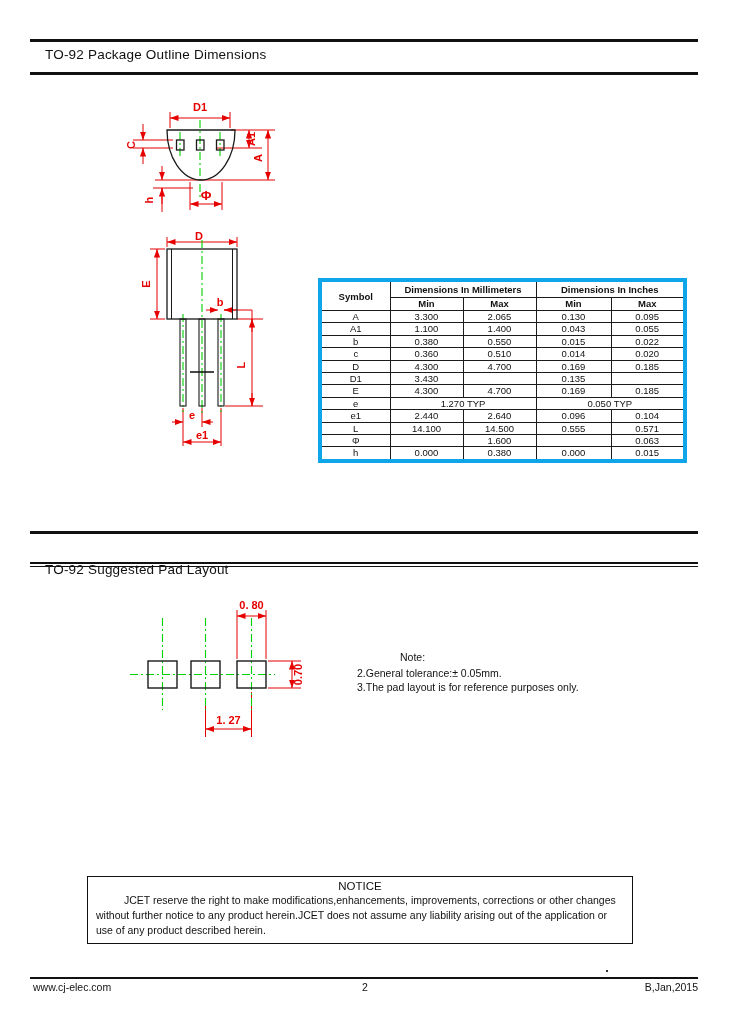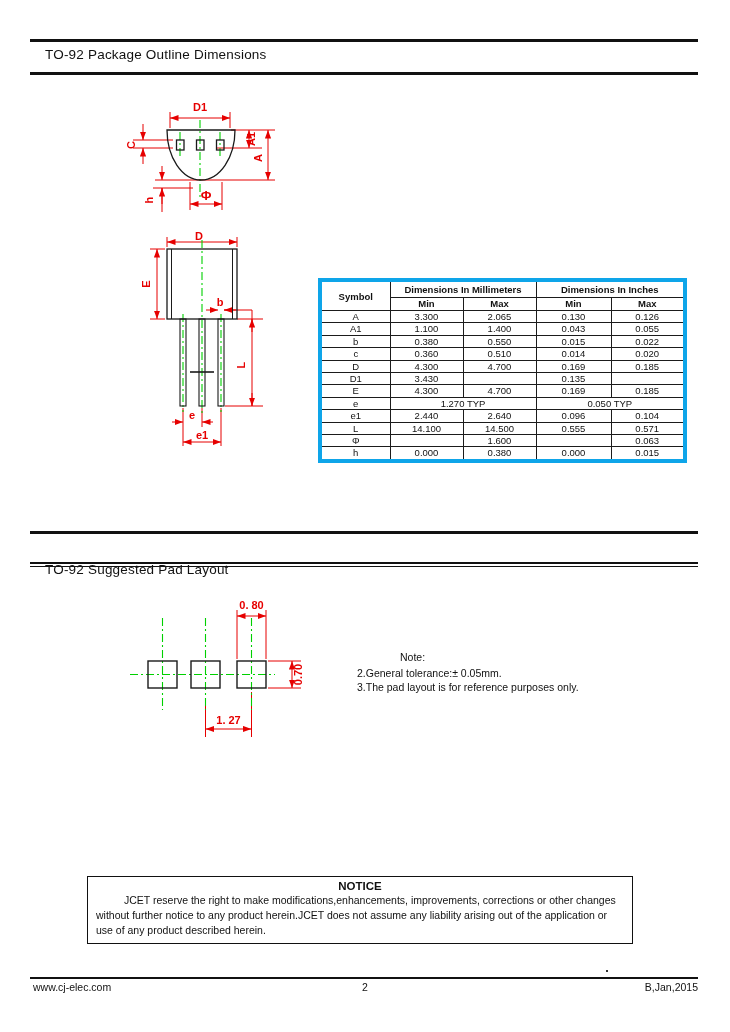"0.126" td { text: 0.126 -> 0.095 }
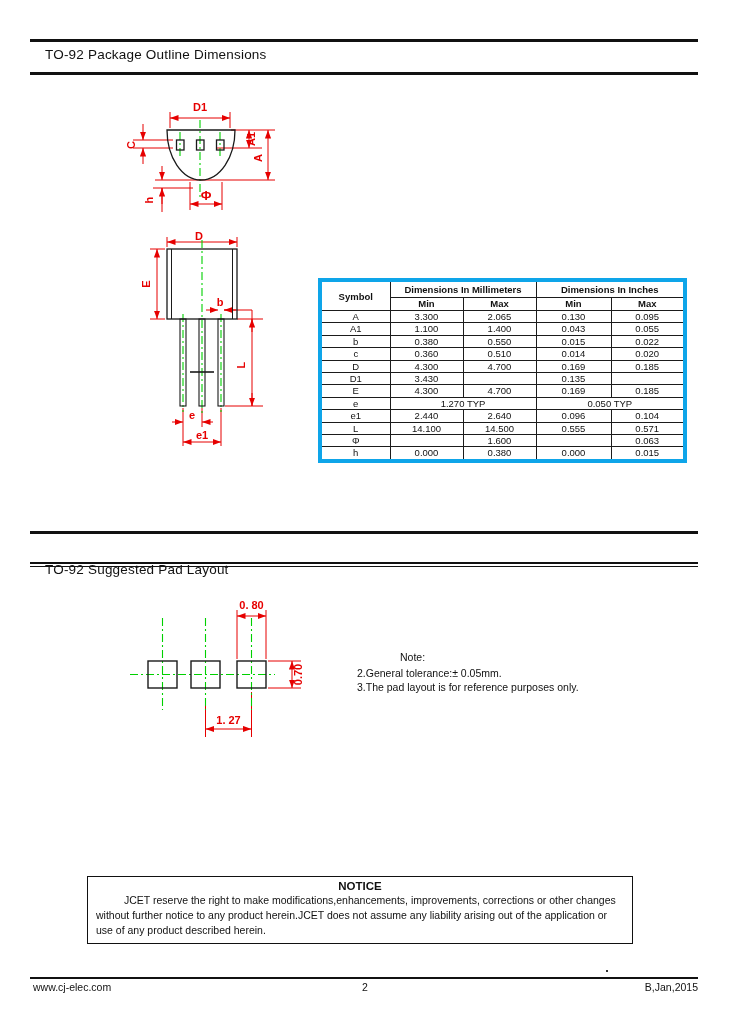"NOTICE" .notice .ntitle { font-weight: bold -> normal }
